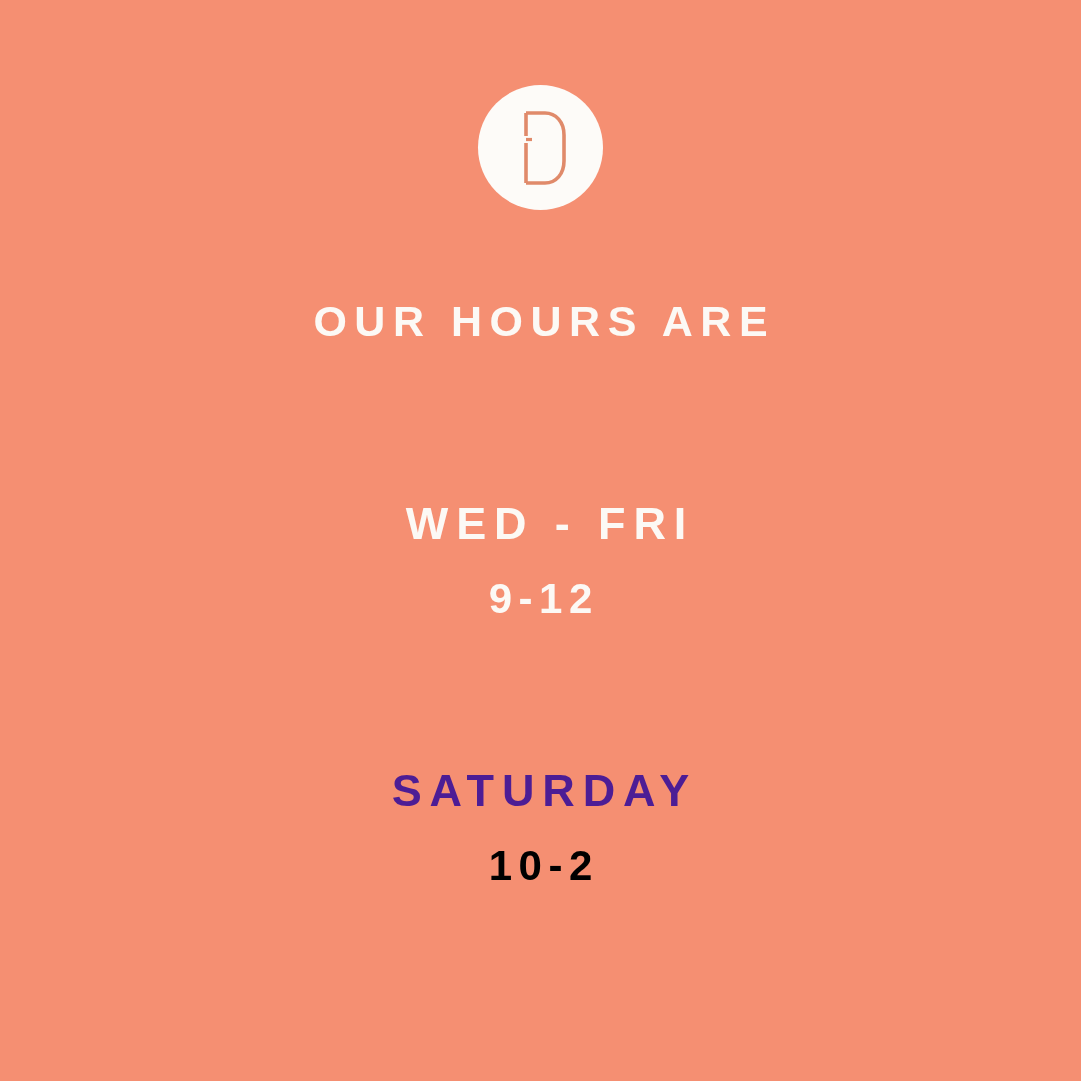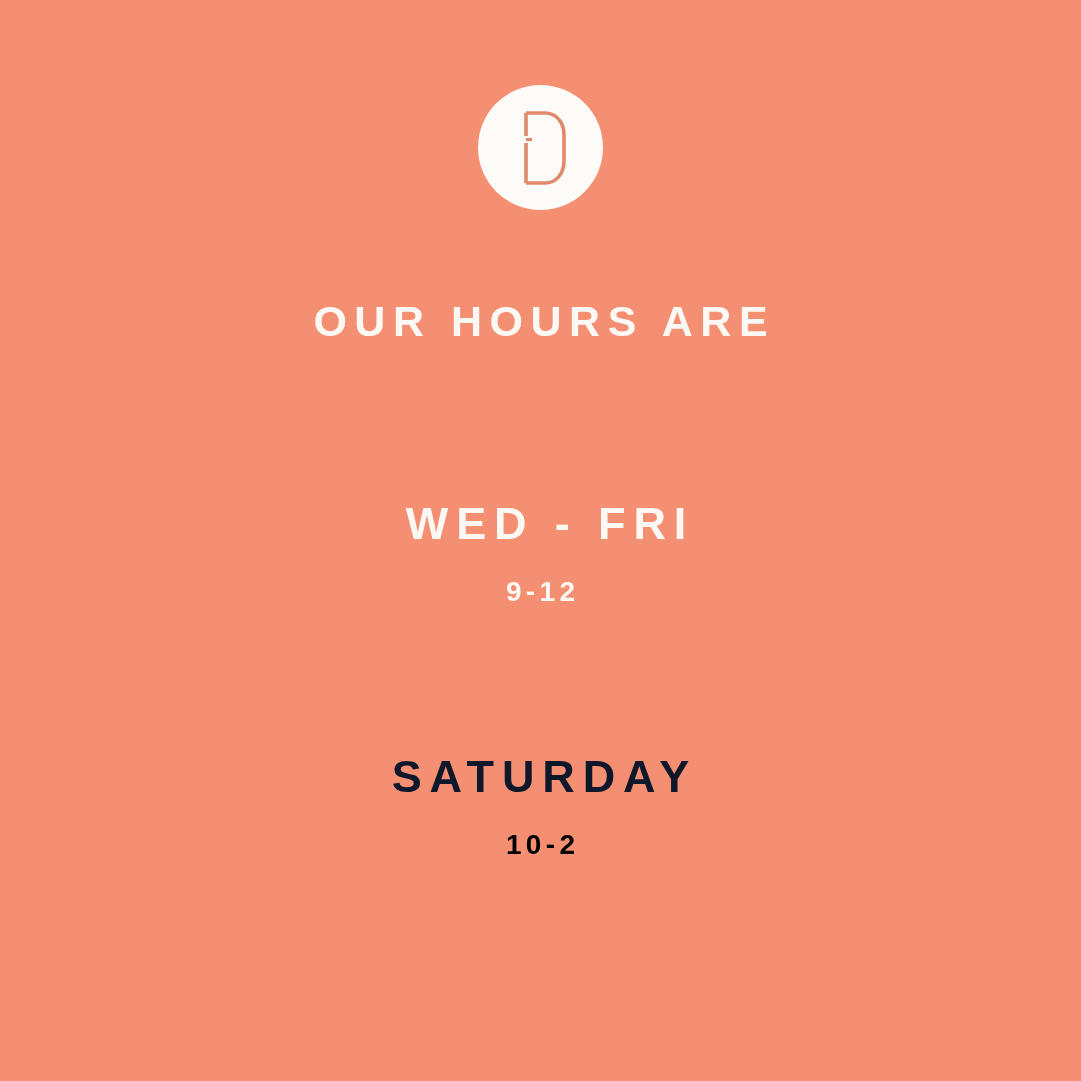"9-12" .time-label { font-size: 28px -> 42px }
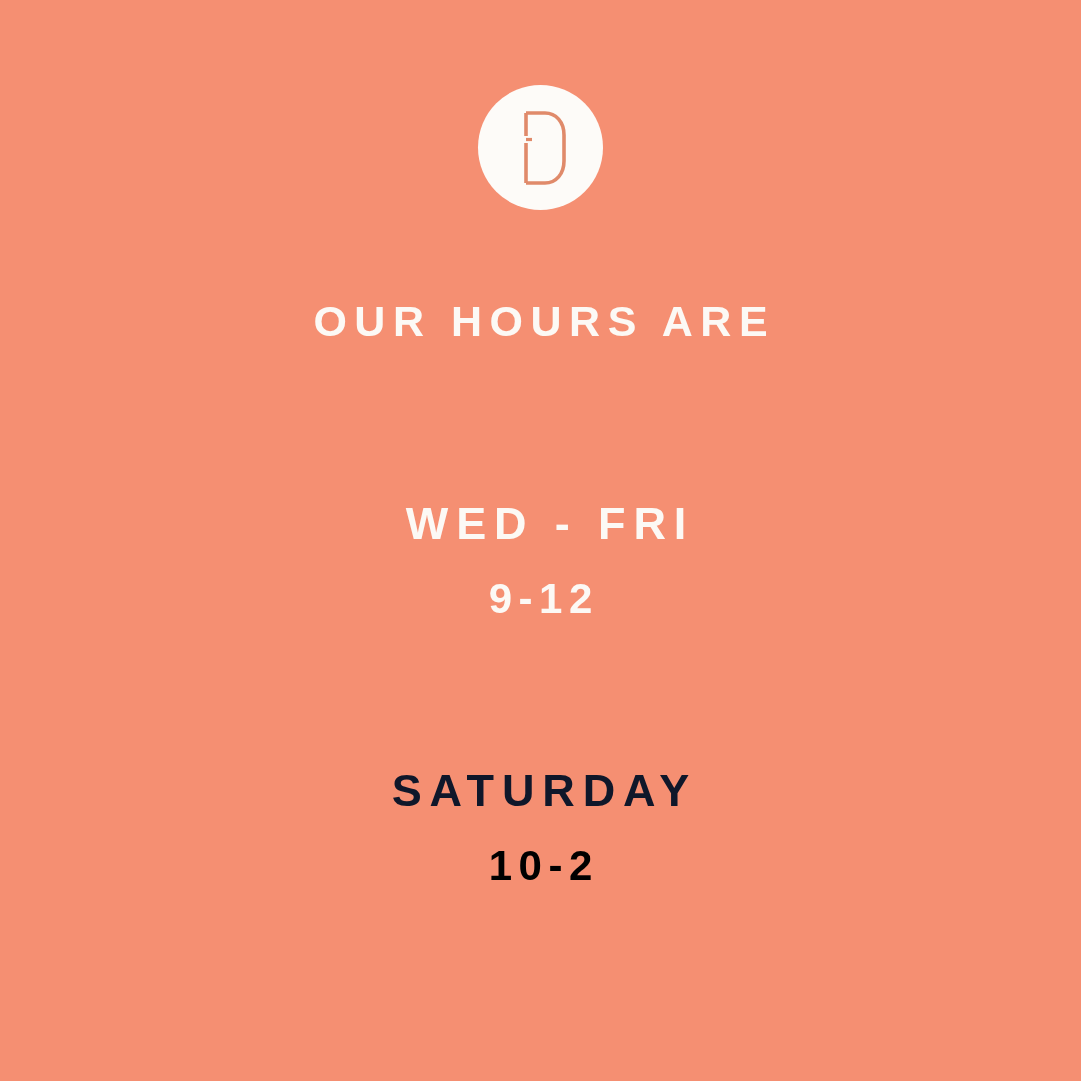"SATURDAY" div.day-label { color: #0f172a -> #4c1d95 }
